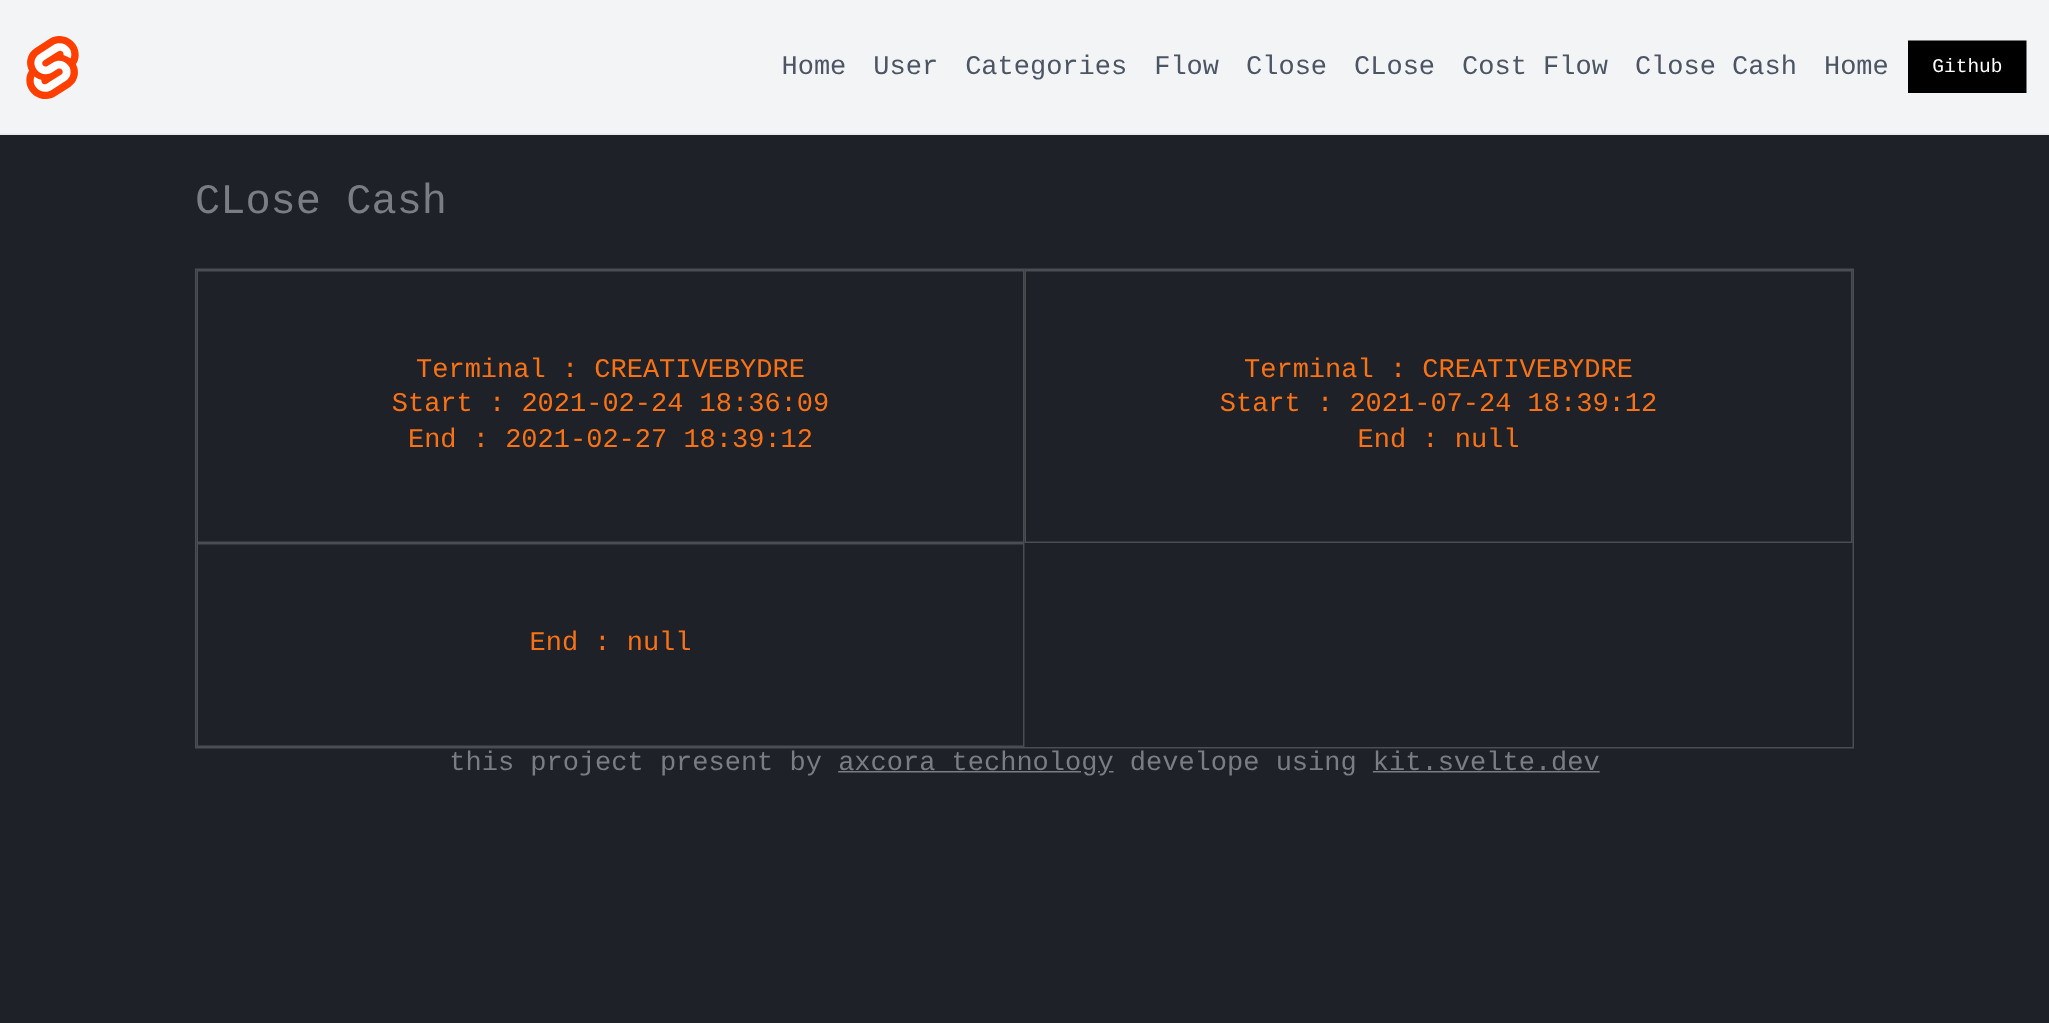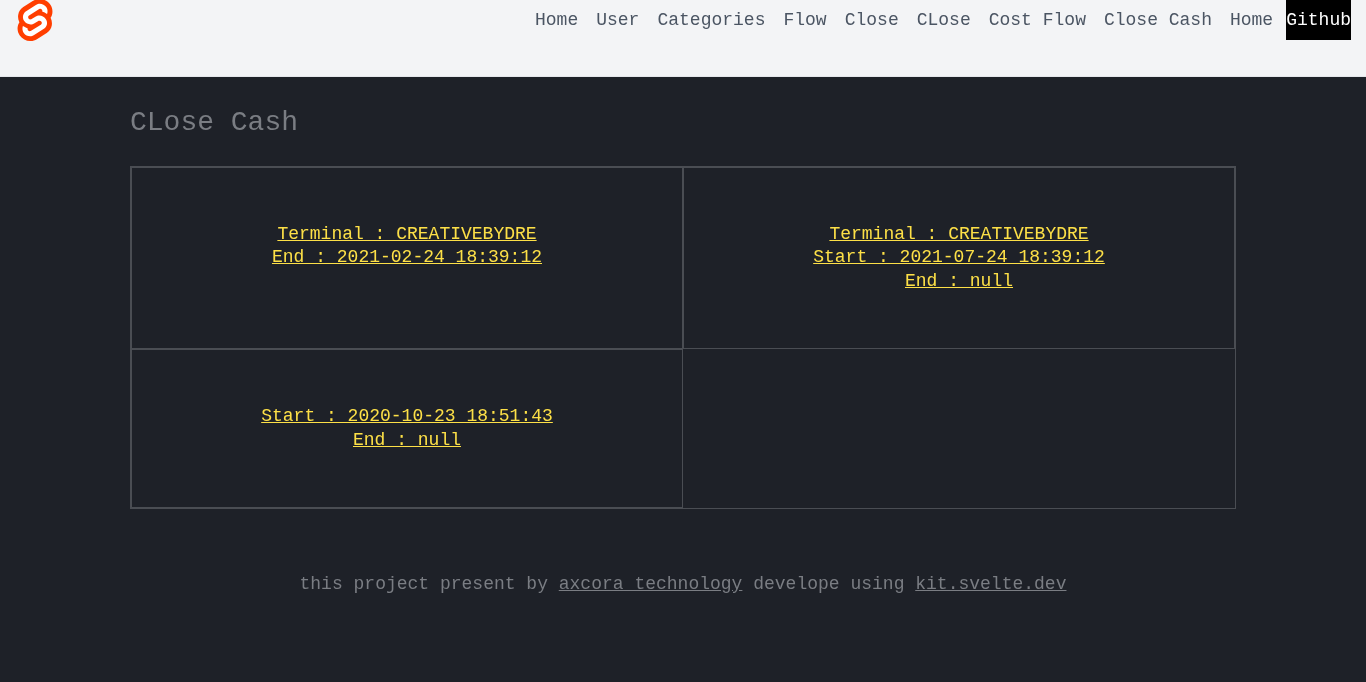"Home" .header { align-items: flex-start -> center; height: 77px -> 90px }
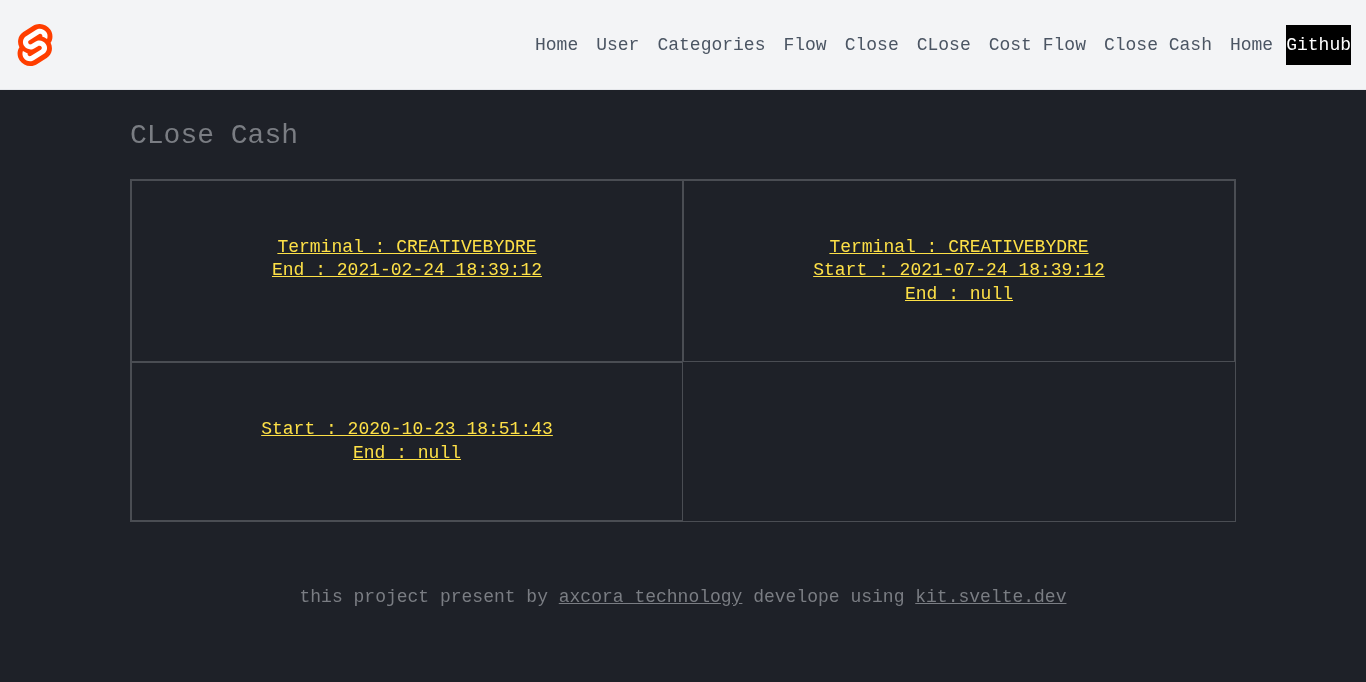"Github" .github-btn { font-size: 18px -> 13px; padding: 10px 0 -> 10px 16px }
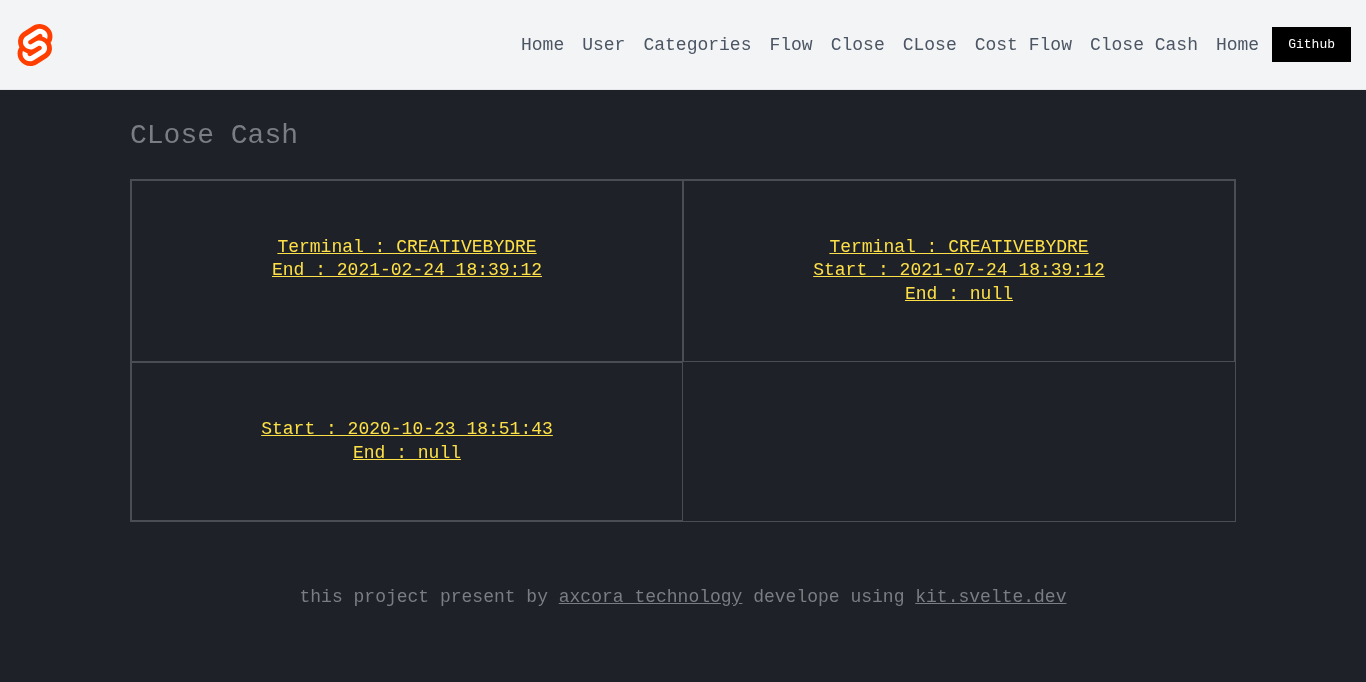"Terminal : CREATIVEBYDRE" .card-line { color: #fde047 -> #f97316; text-decoration: underline -> none }
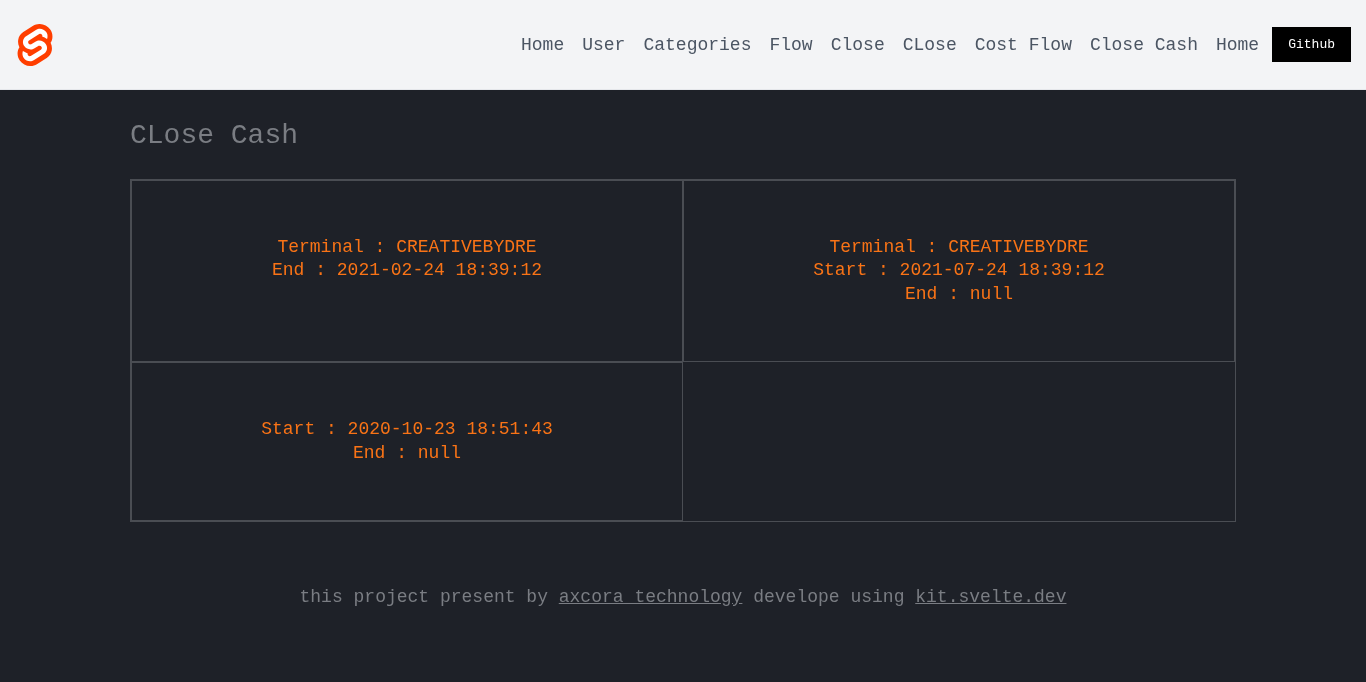"Start : 2021-02-24 18:36:09" div.card-line { html: none -> <div>Start : 2021-02-24 18:36:09</div> }
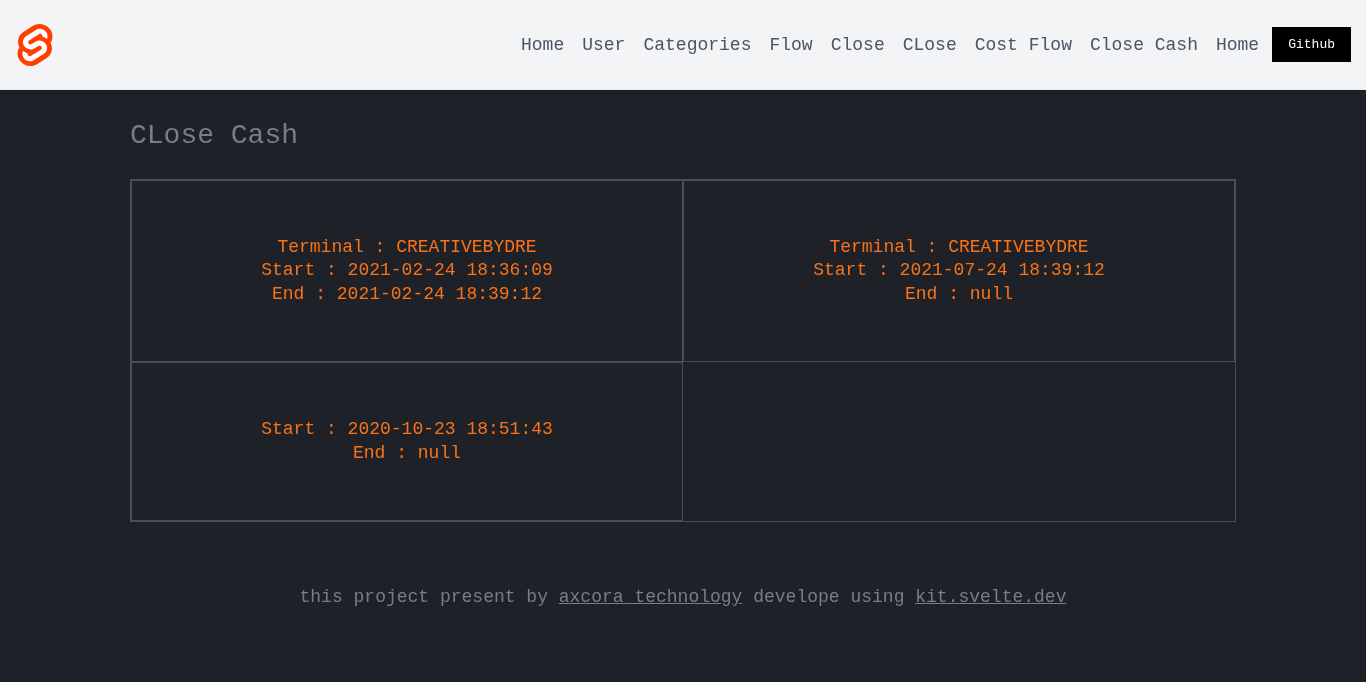"End : 2021-02-24 18:39:12" div.card-line { text: 2021-02-24 -> 2021-02-27 }
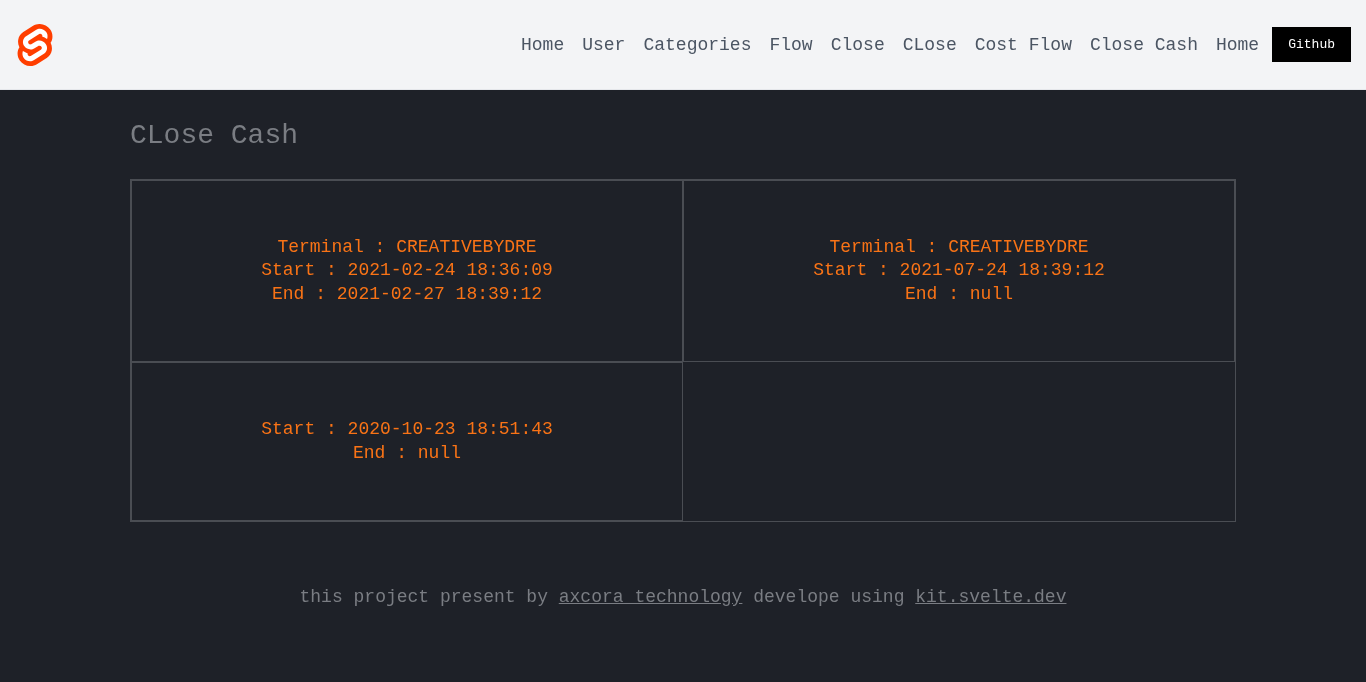"Start : 2020-10-23 18:51:43" div.card-line { html: <div>Start : 2020-10-23 18:51:43</div> -> none }
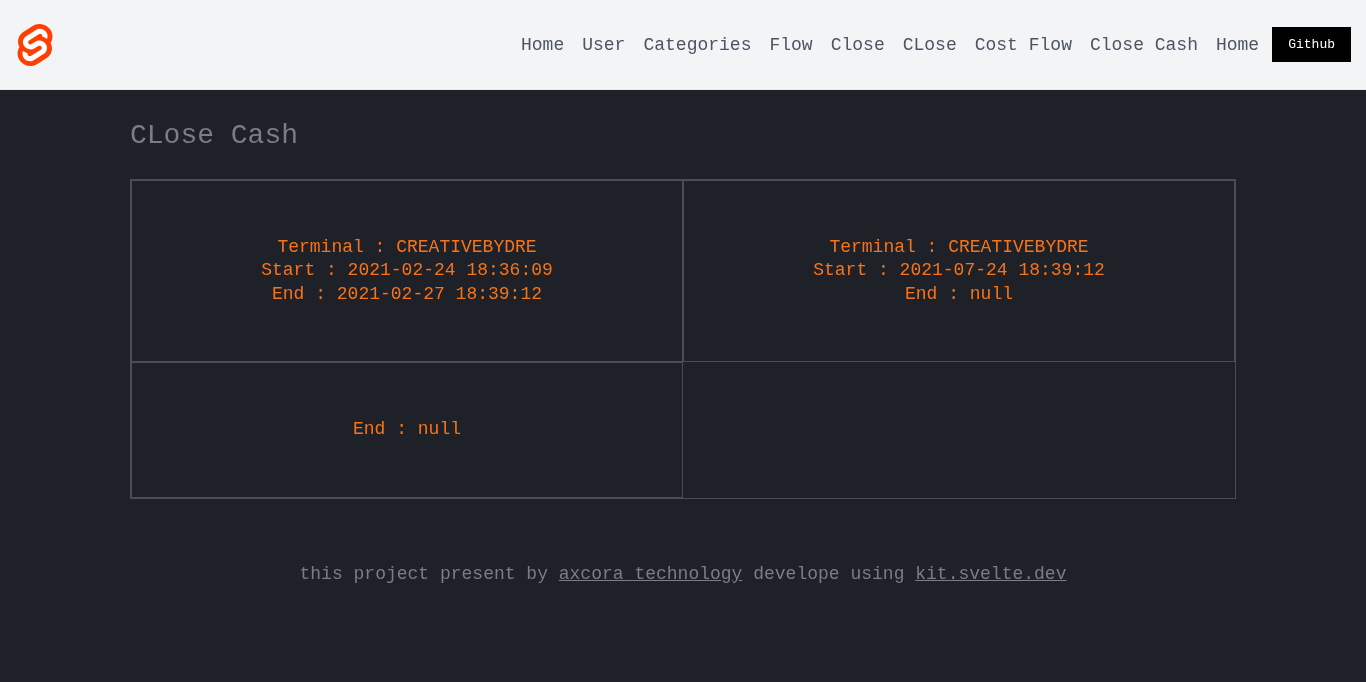"this project present by axcora" .footer { margin-top: 65px -> none }
